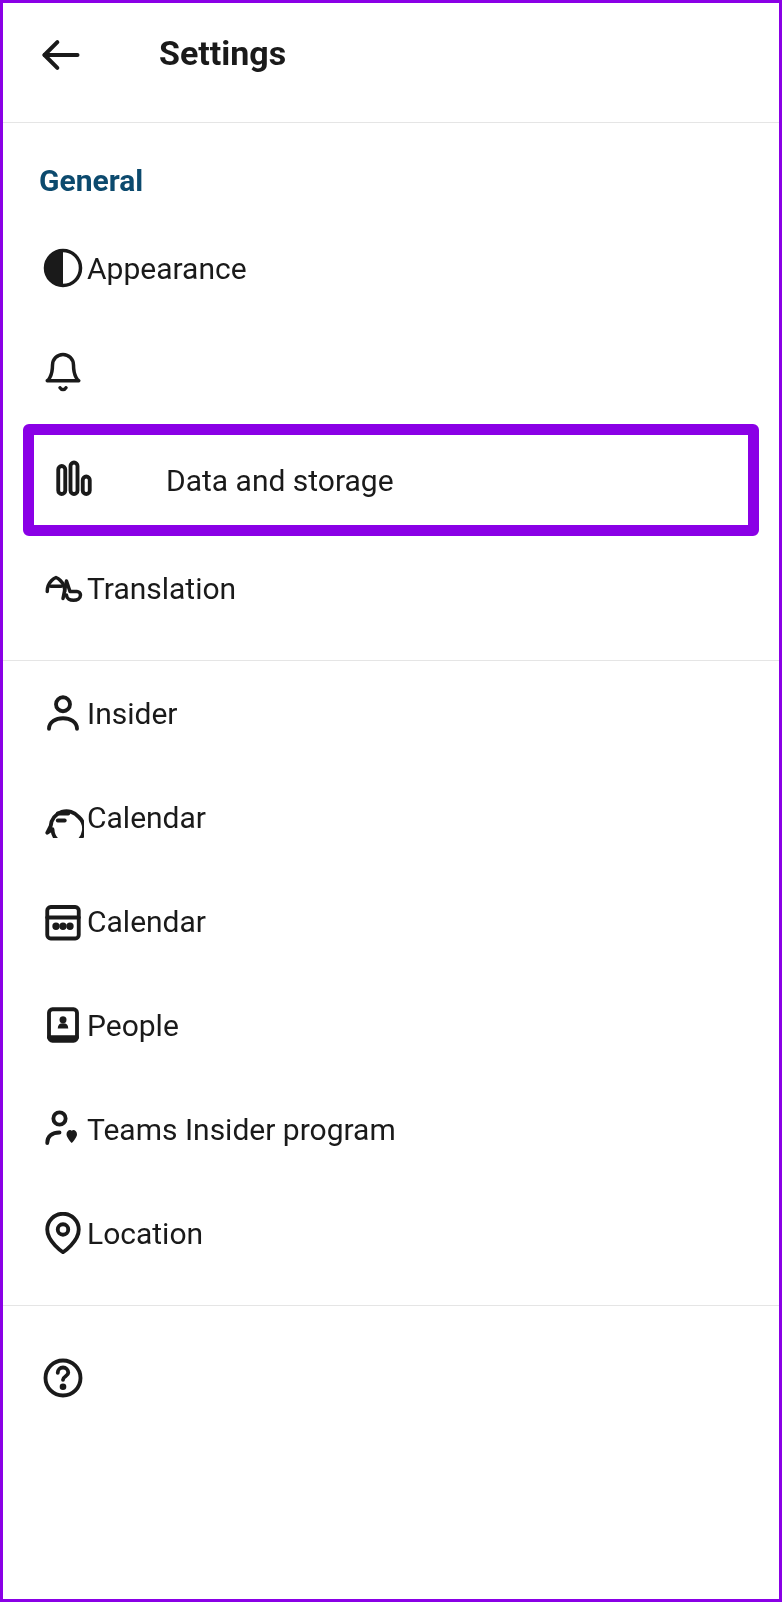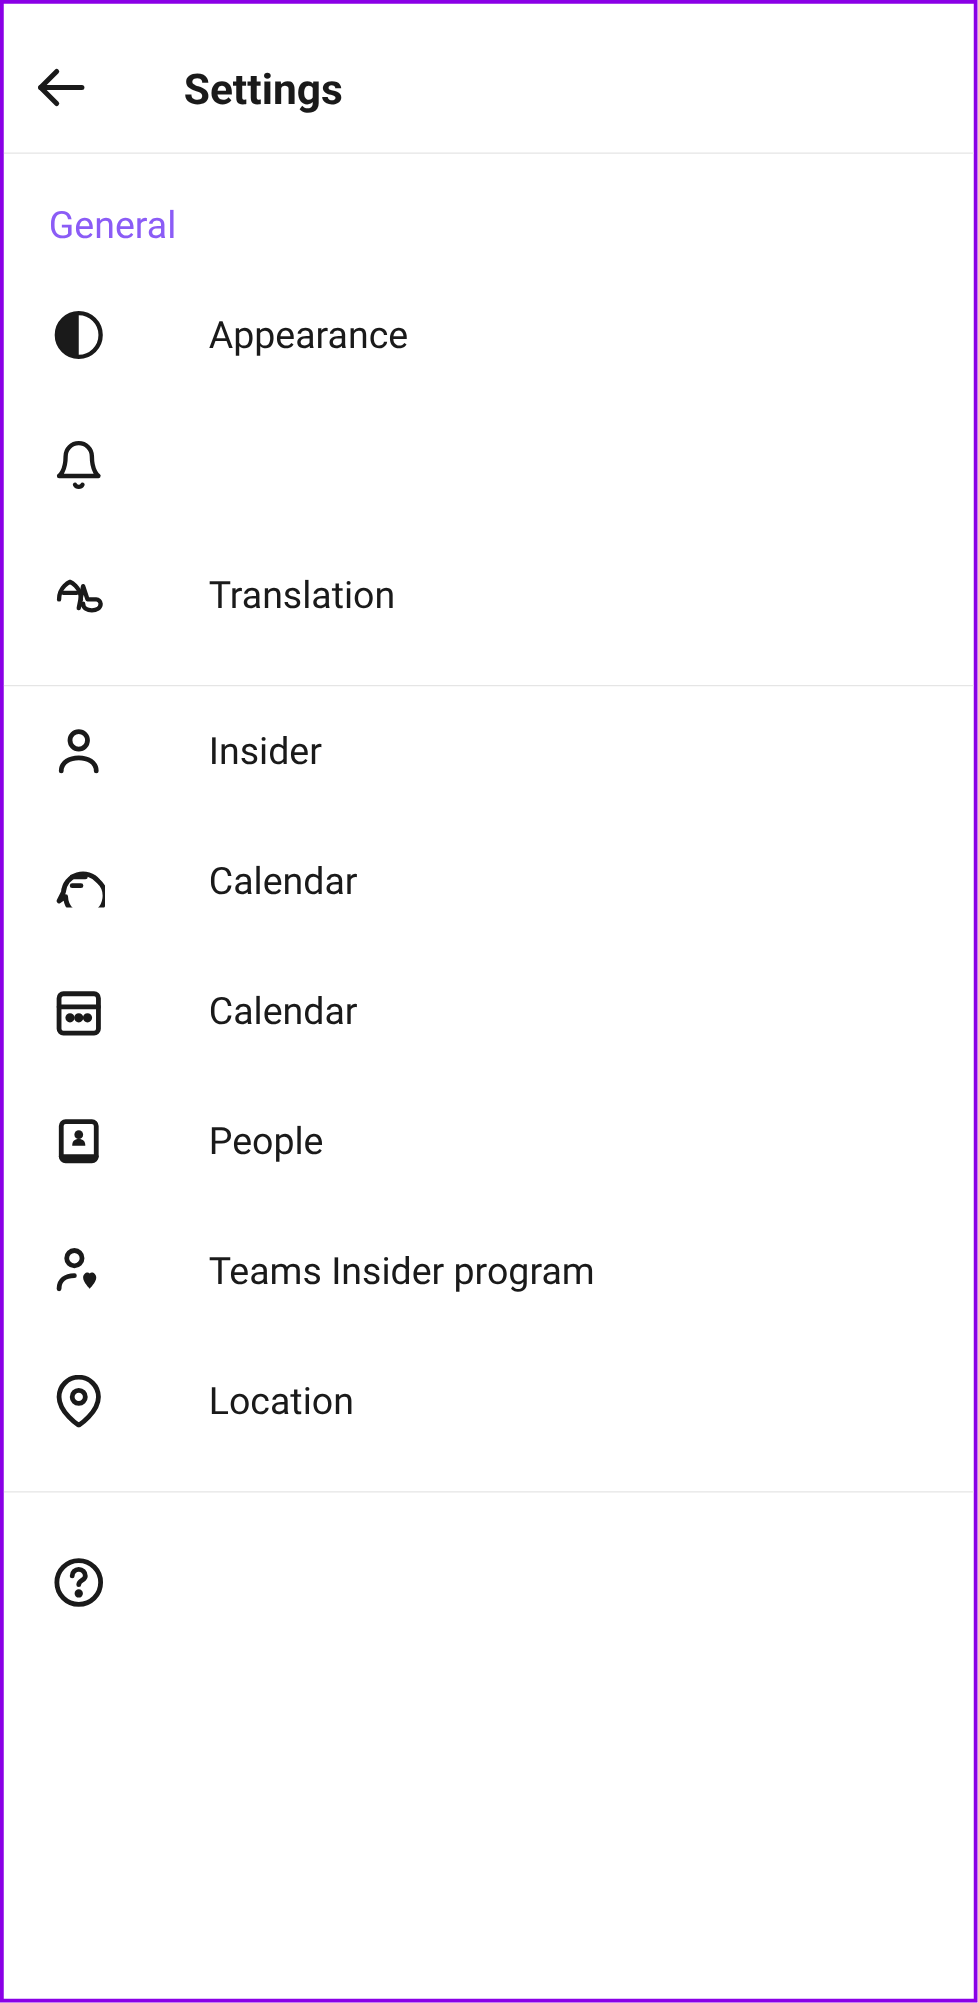"Settings" .header { align-items: flex-end -> flex-start; padding: 30px 24px -> 30px 36px }
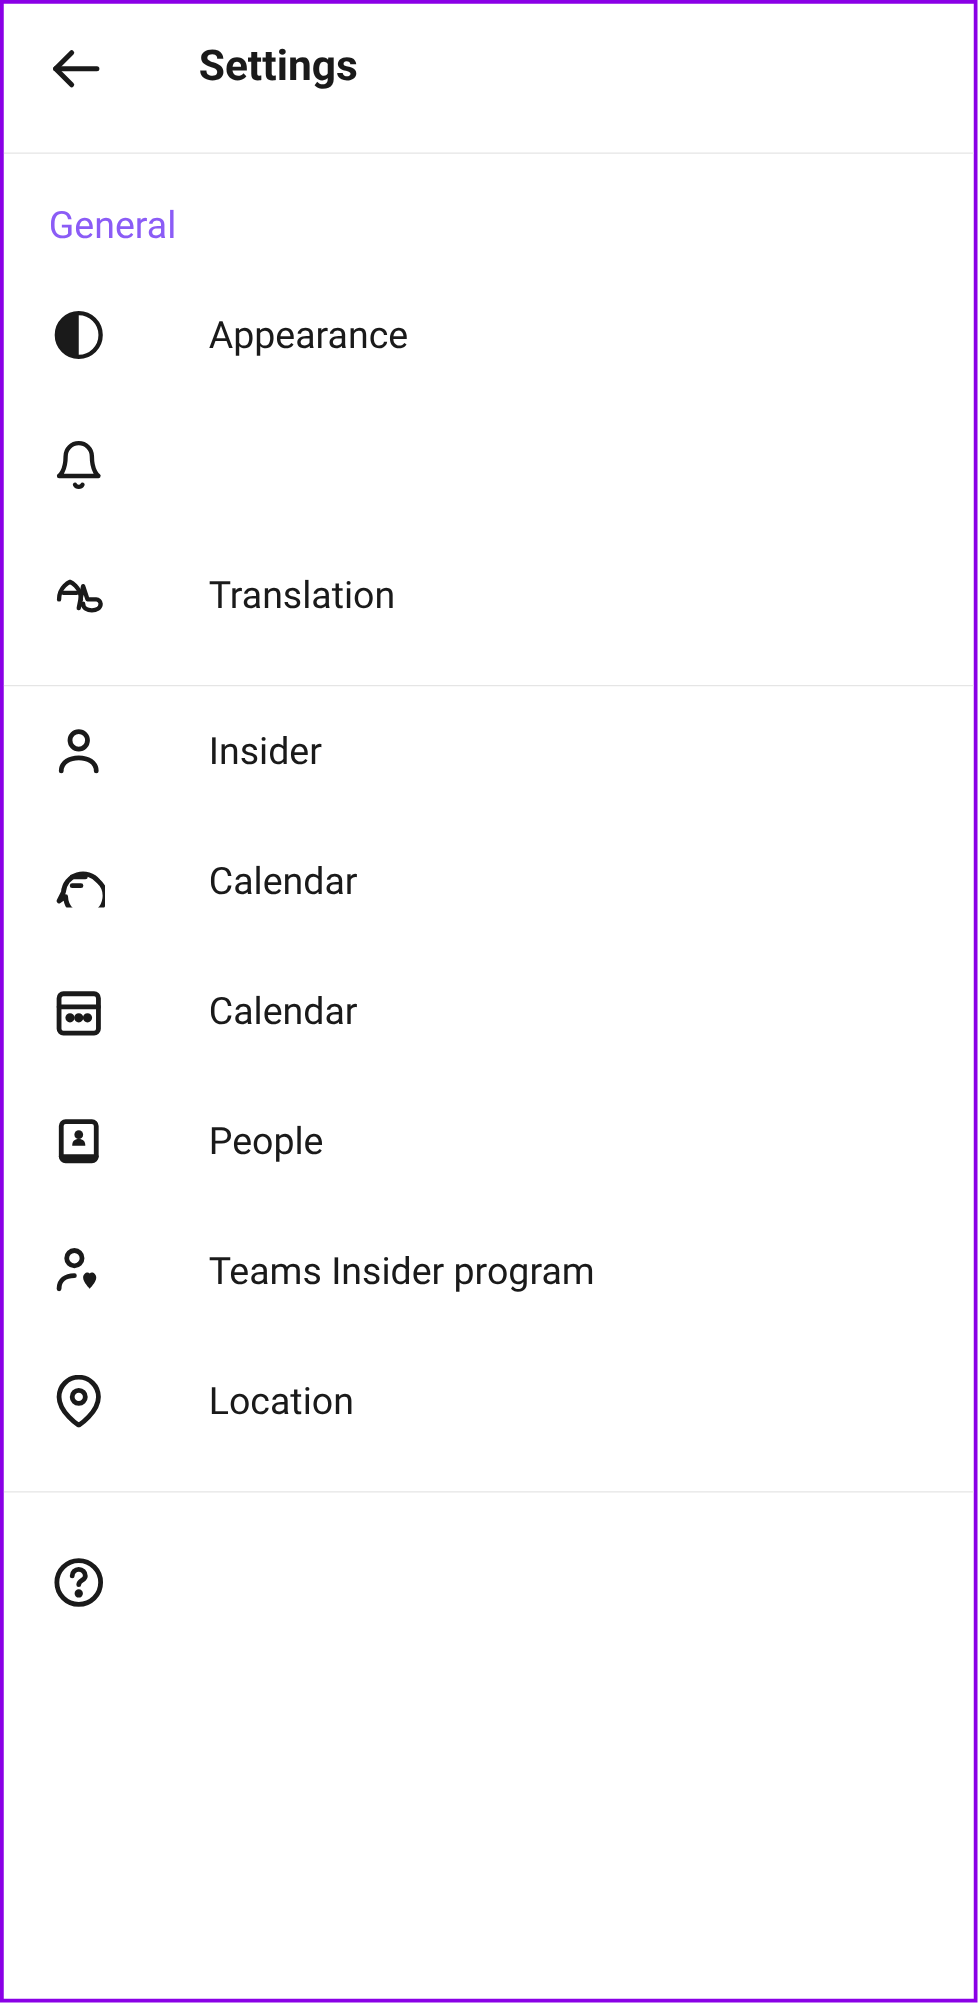"General" .section-header { color: #8b5cf6 -> #0c4a6e; font-weight: 400 -> 700 }
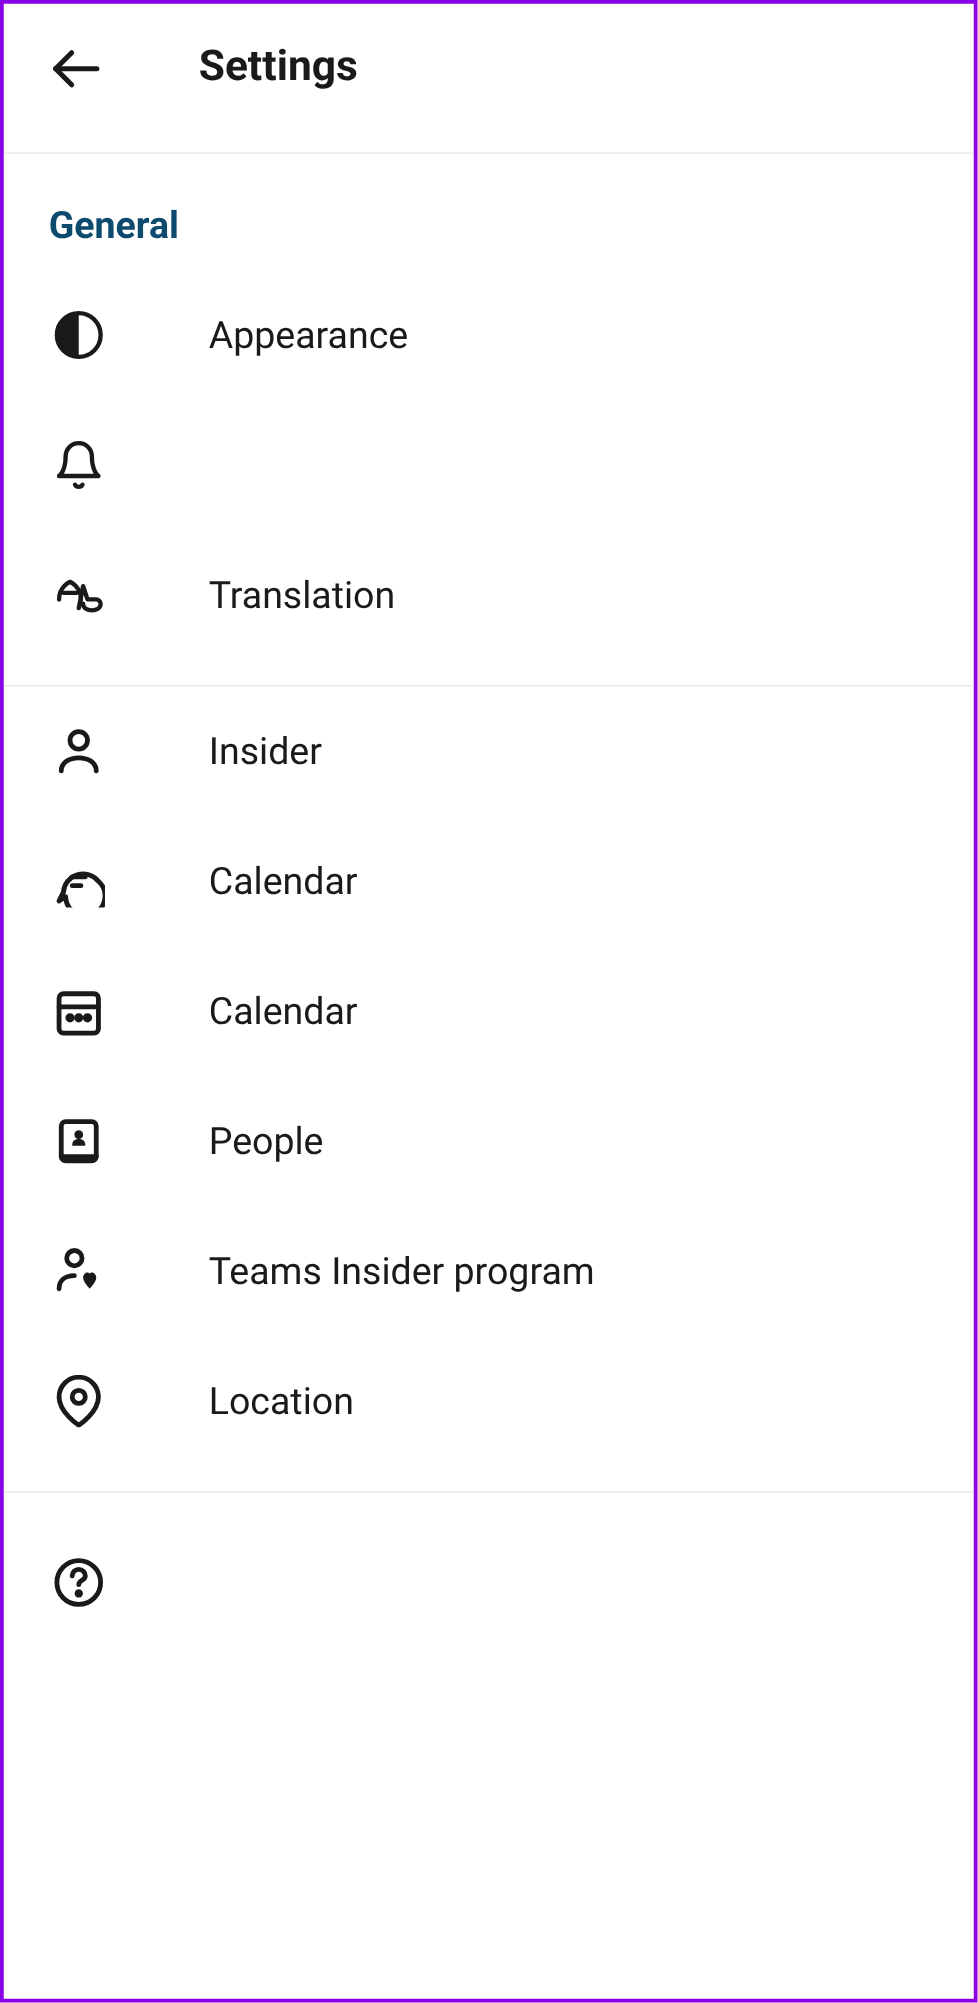"Appearance" .menu-item .label { margin-left: 80px -> none }
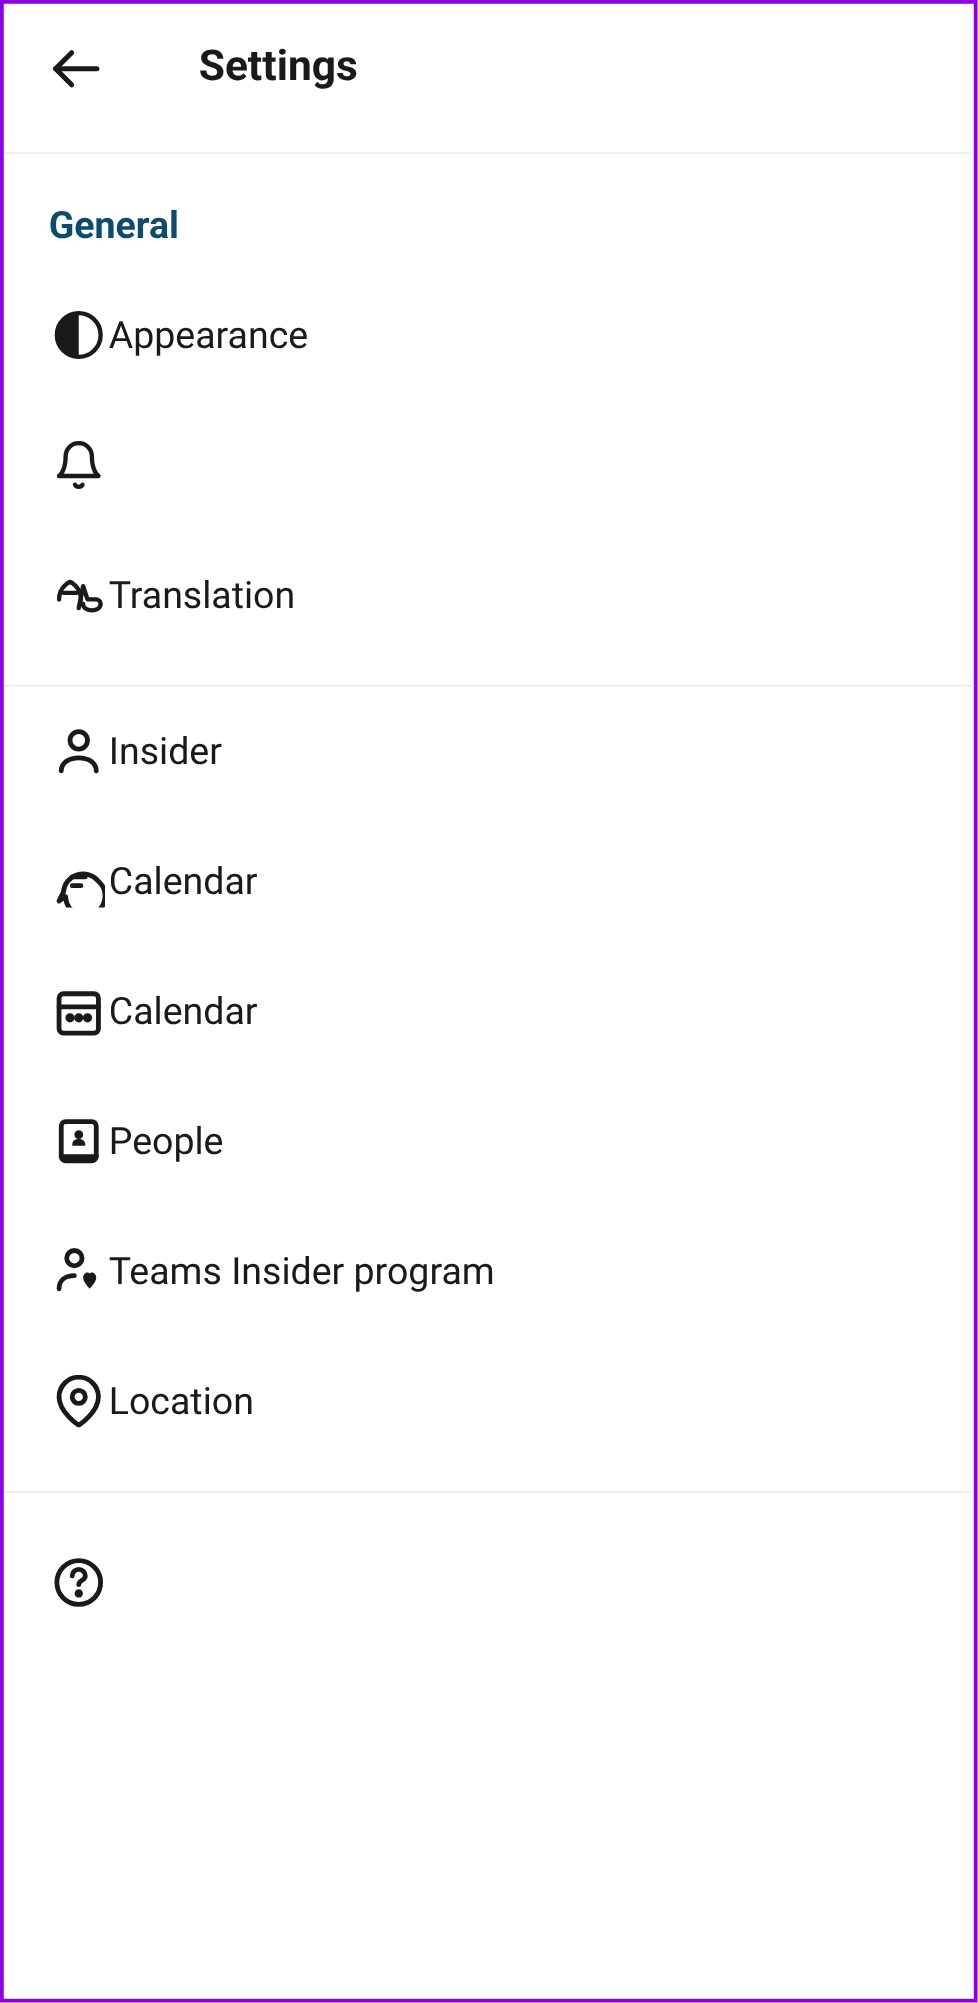"Data and storage" div.menu-item { html: none -> <div> <div> <svg> <rect></rect> <rect></rect> <rect></rect> </svg> </div> <div>Data and storage</div> </div> }
